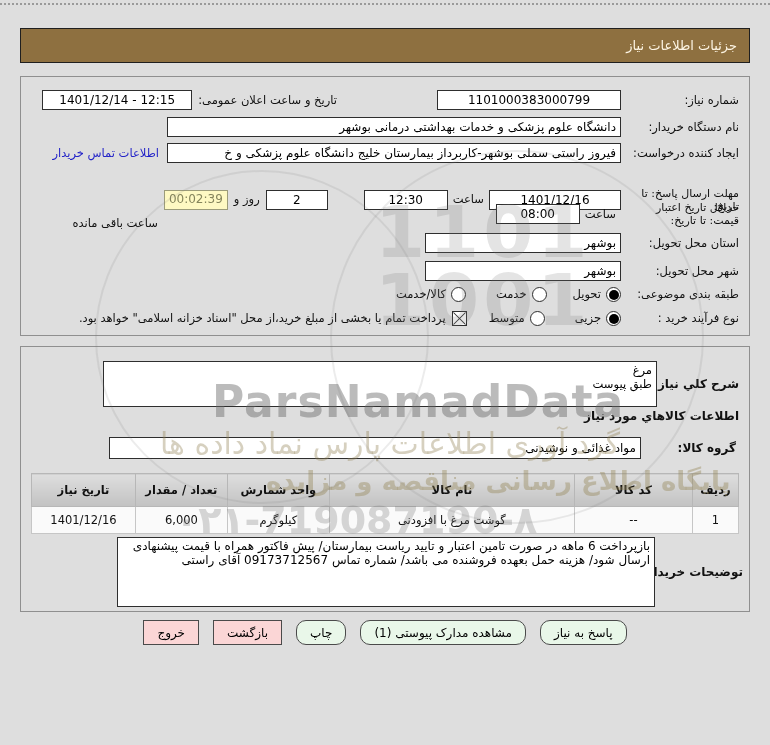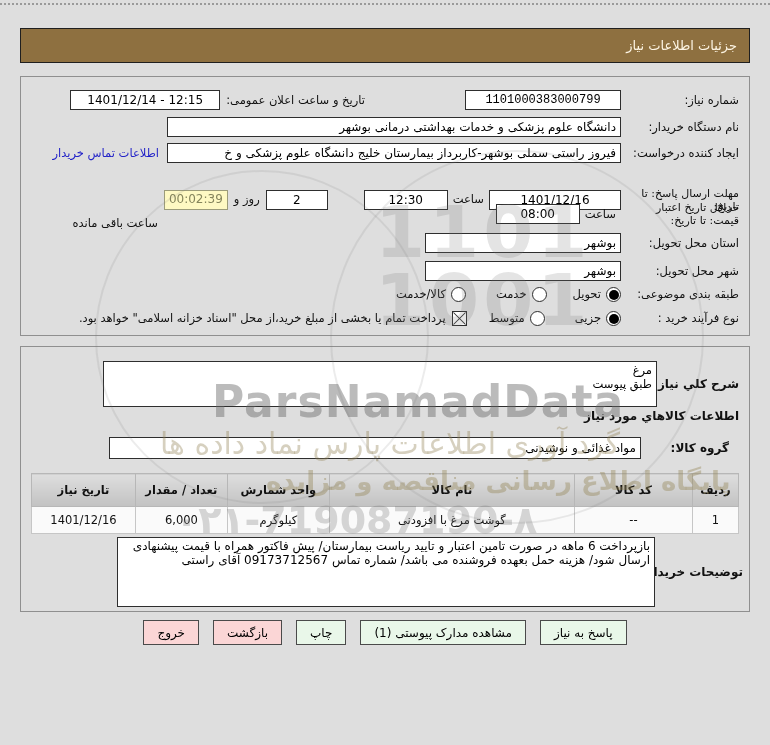"1101000383000799" input.tbox { font-family: Liberation Mono, monospace -> none; width: 156px -> 184px }
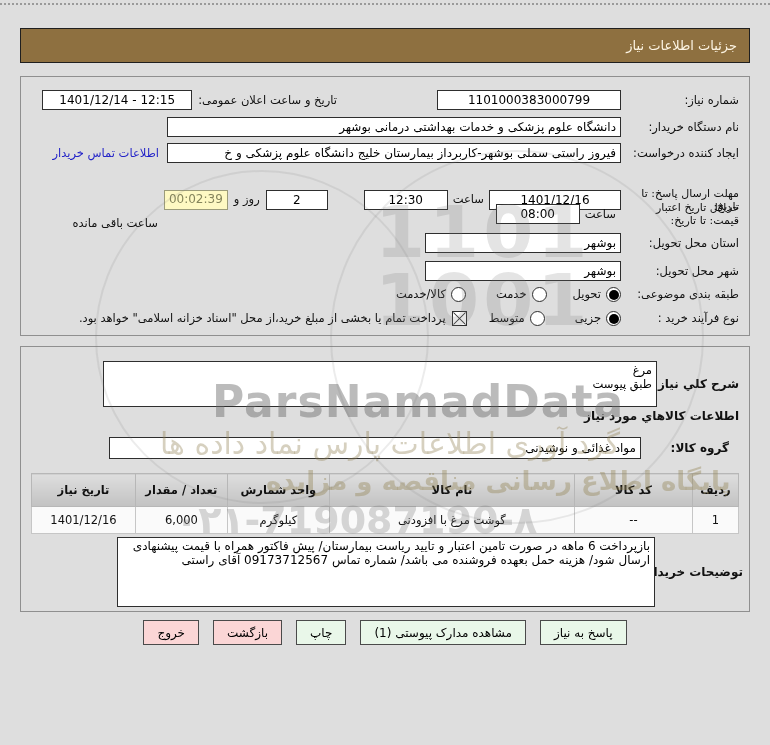"گروه کالا:" span.lbl-bold { right: 20px -> 13px }
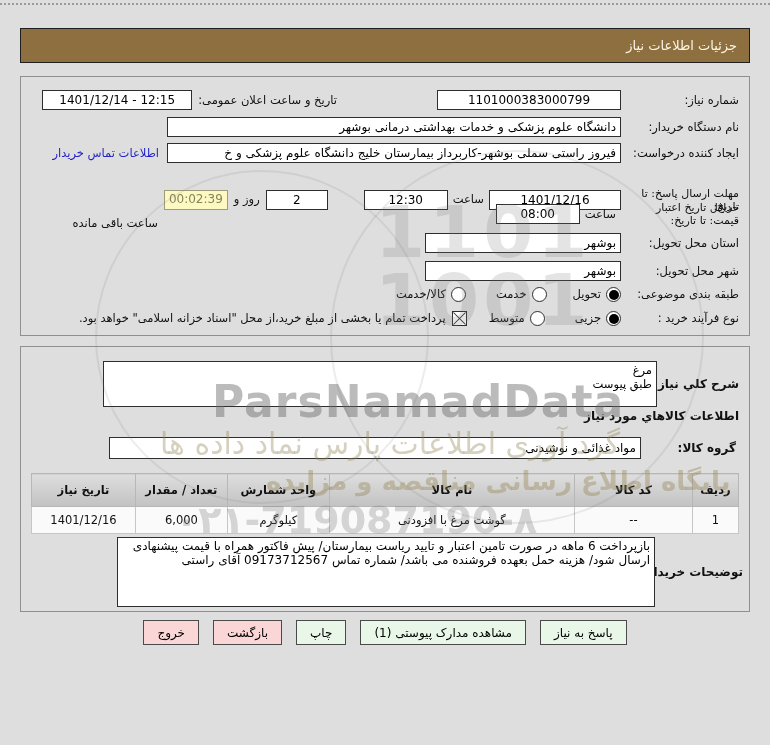"چاپ" .btn-green { border-radius: none -> 10px }
